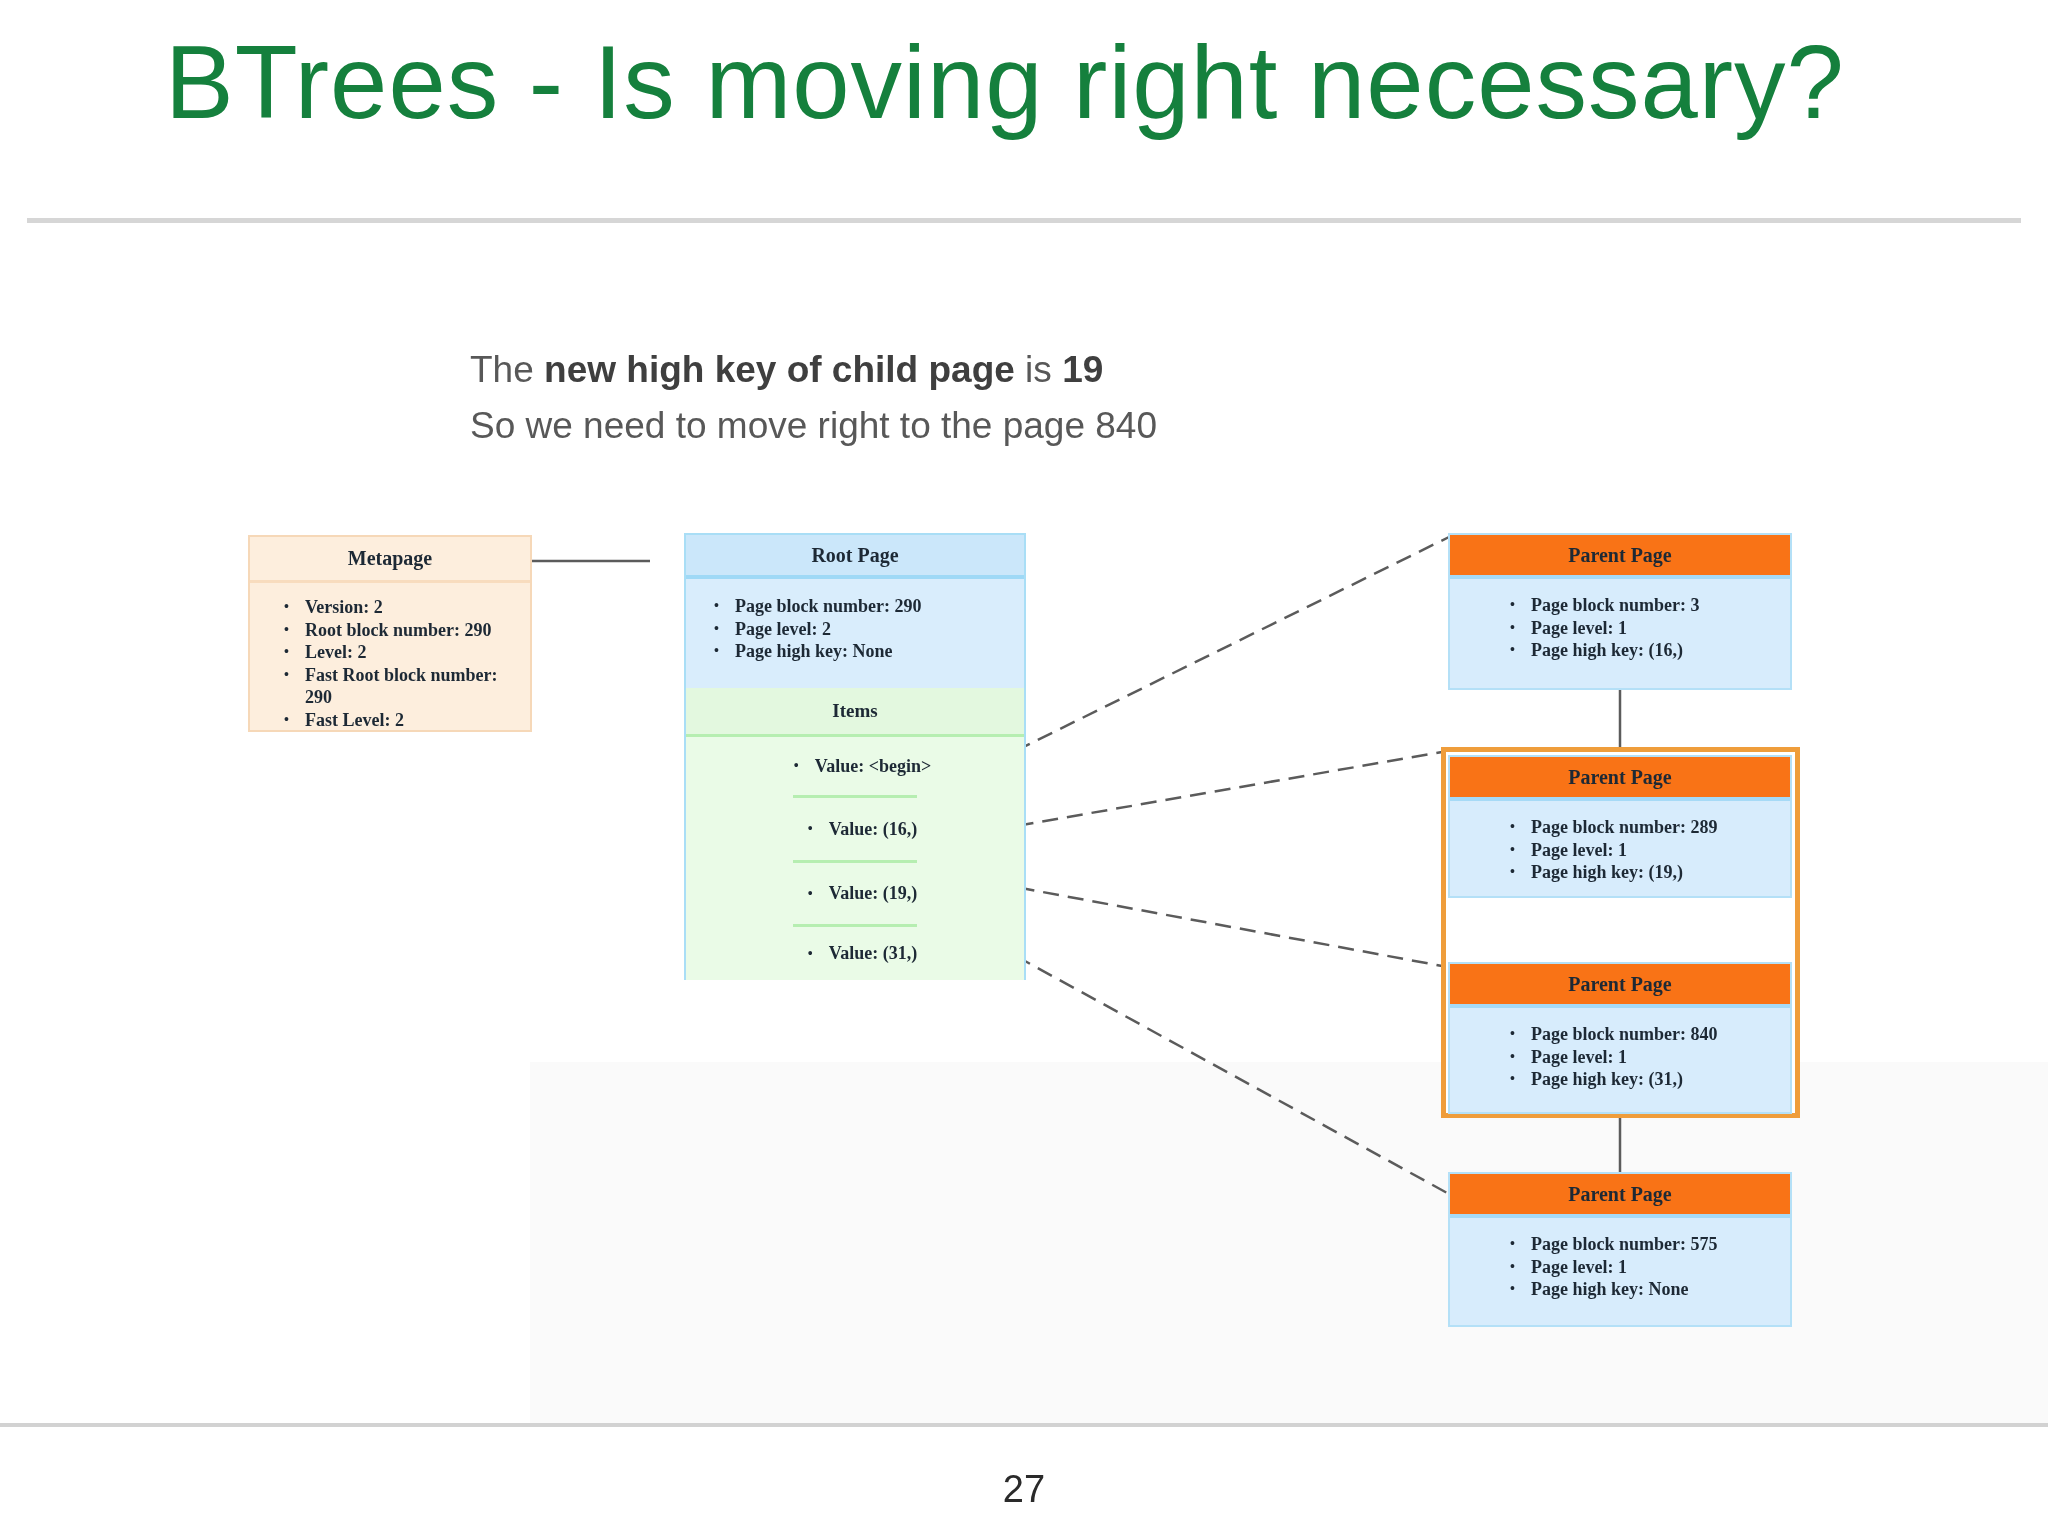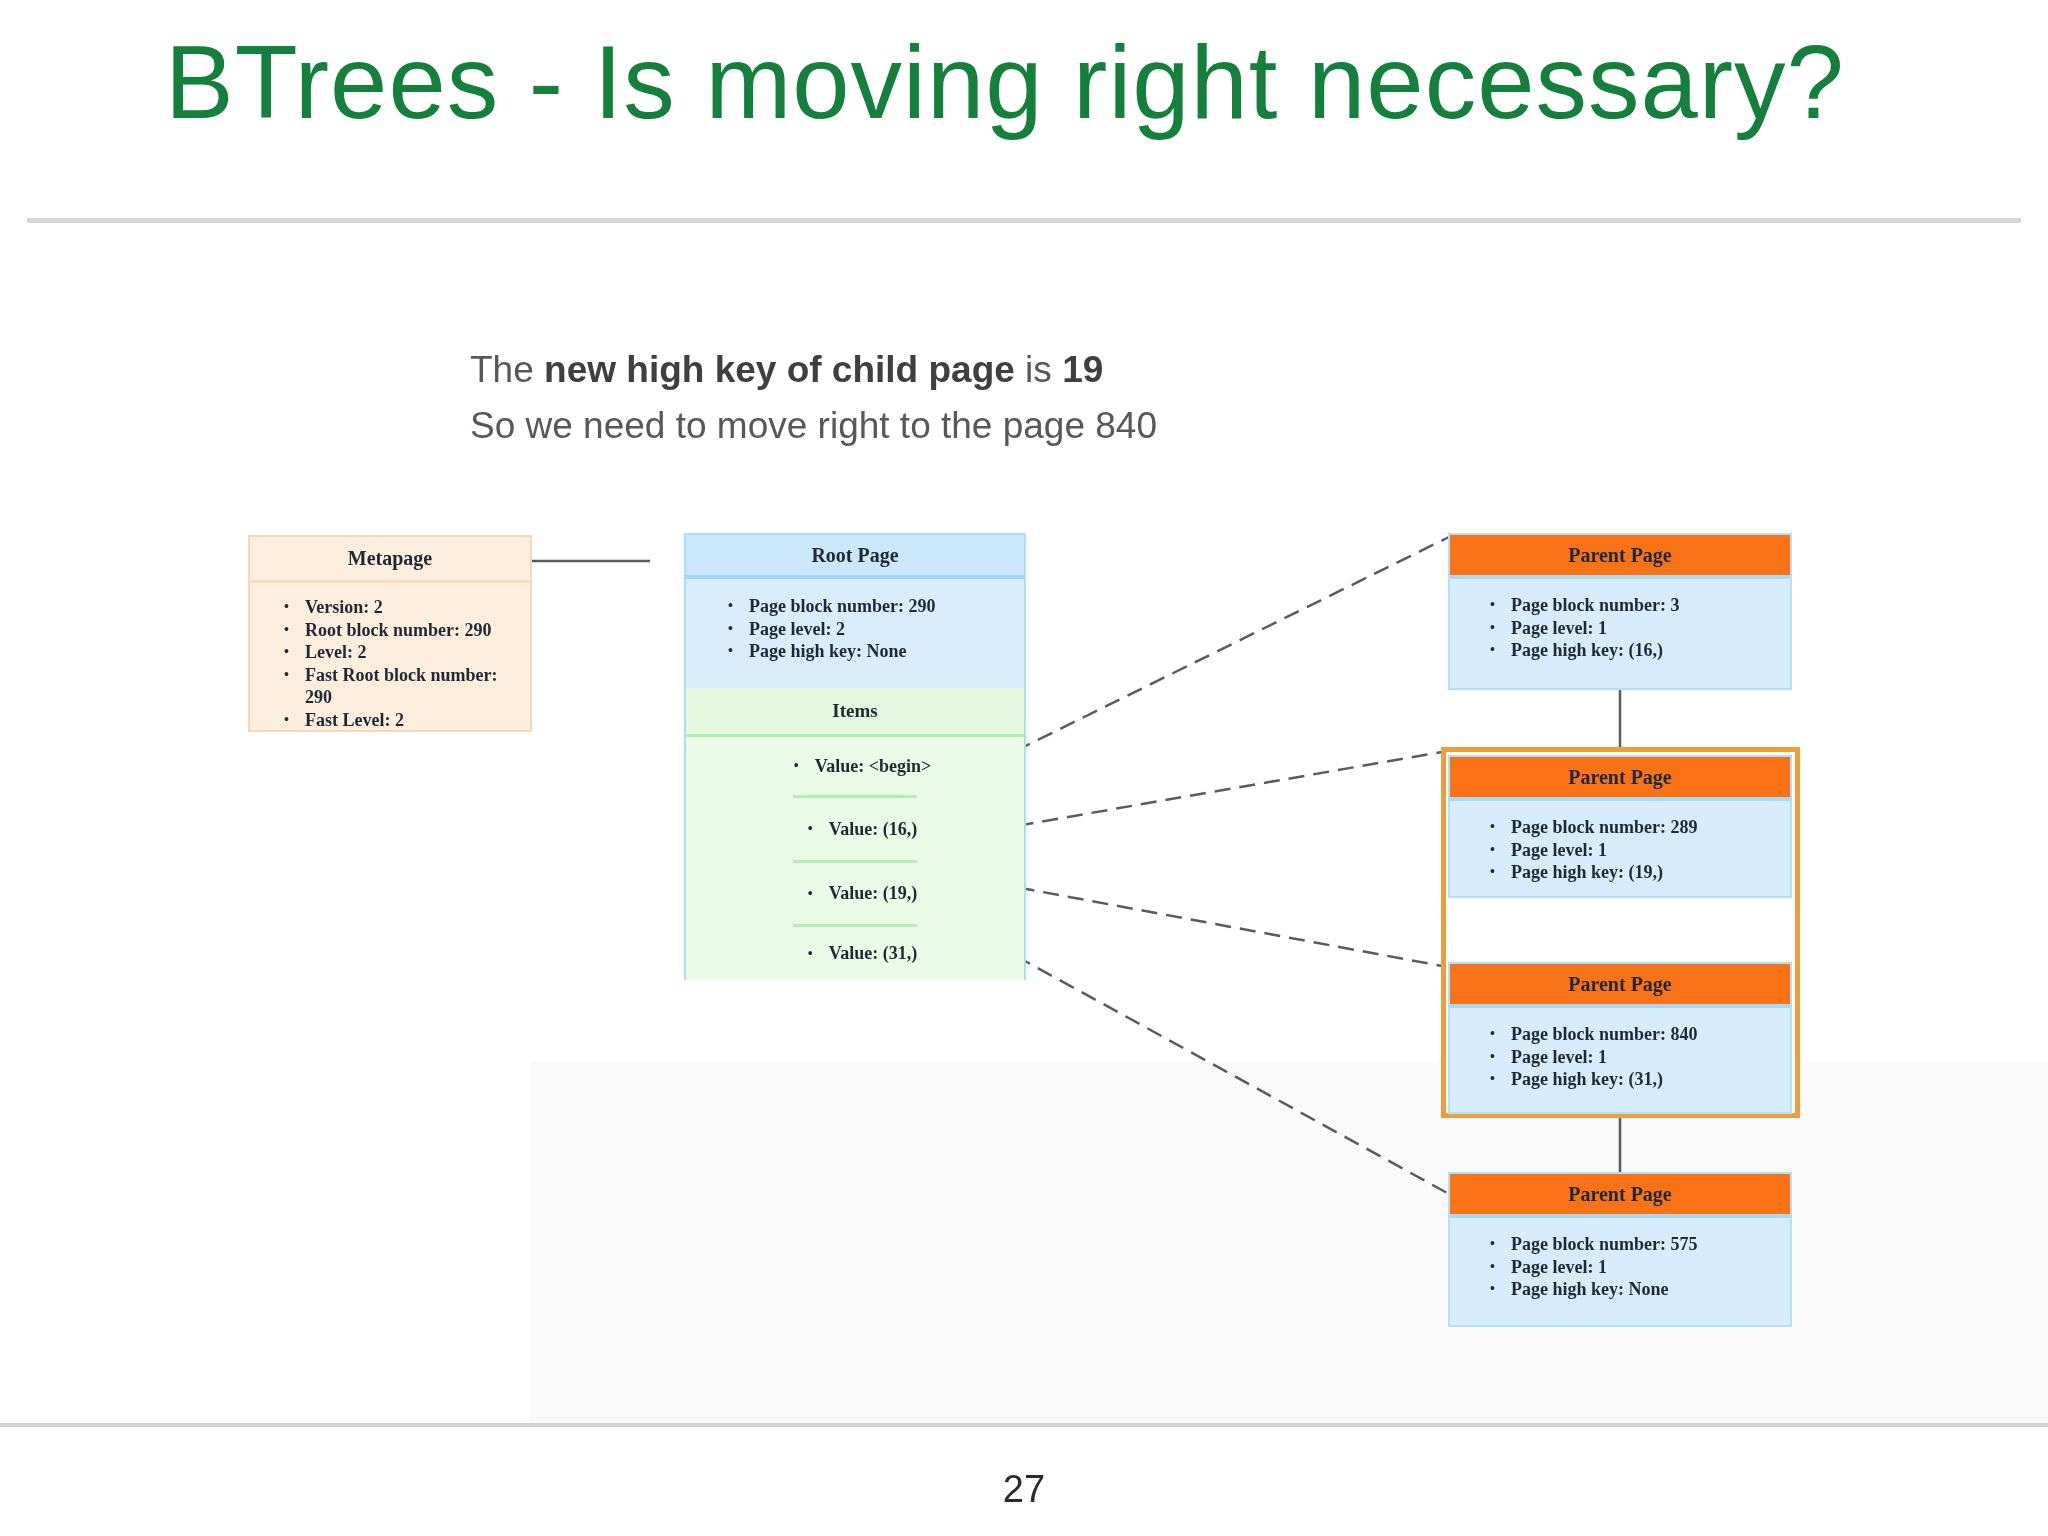"Page block number: 290" .rootpage .props ul { padding: 16px 4px 0 36px -> 16px 4px 0 22px }
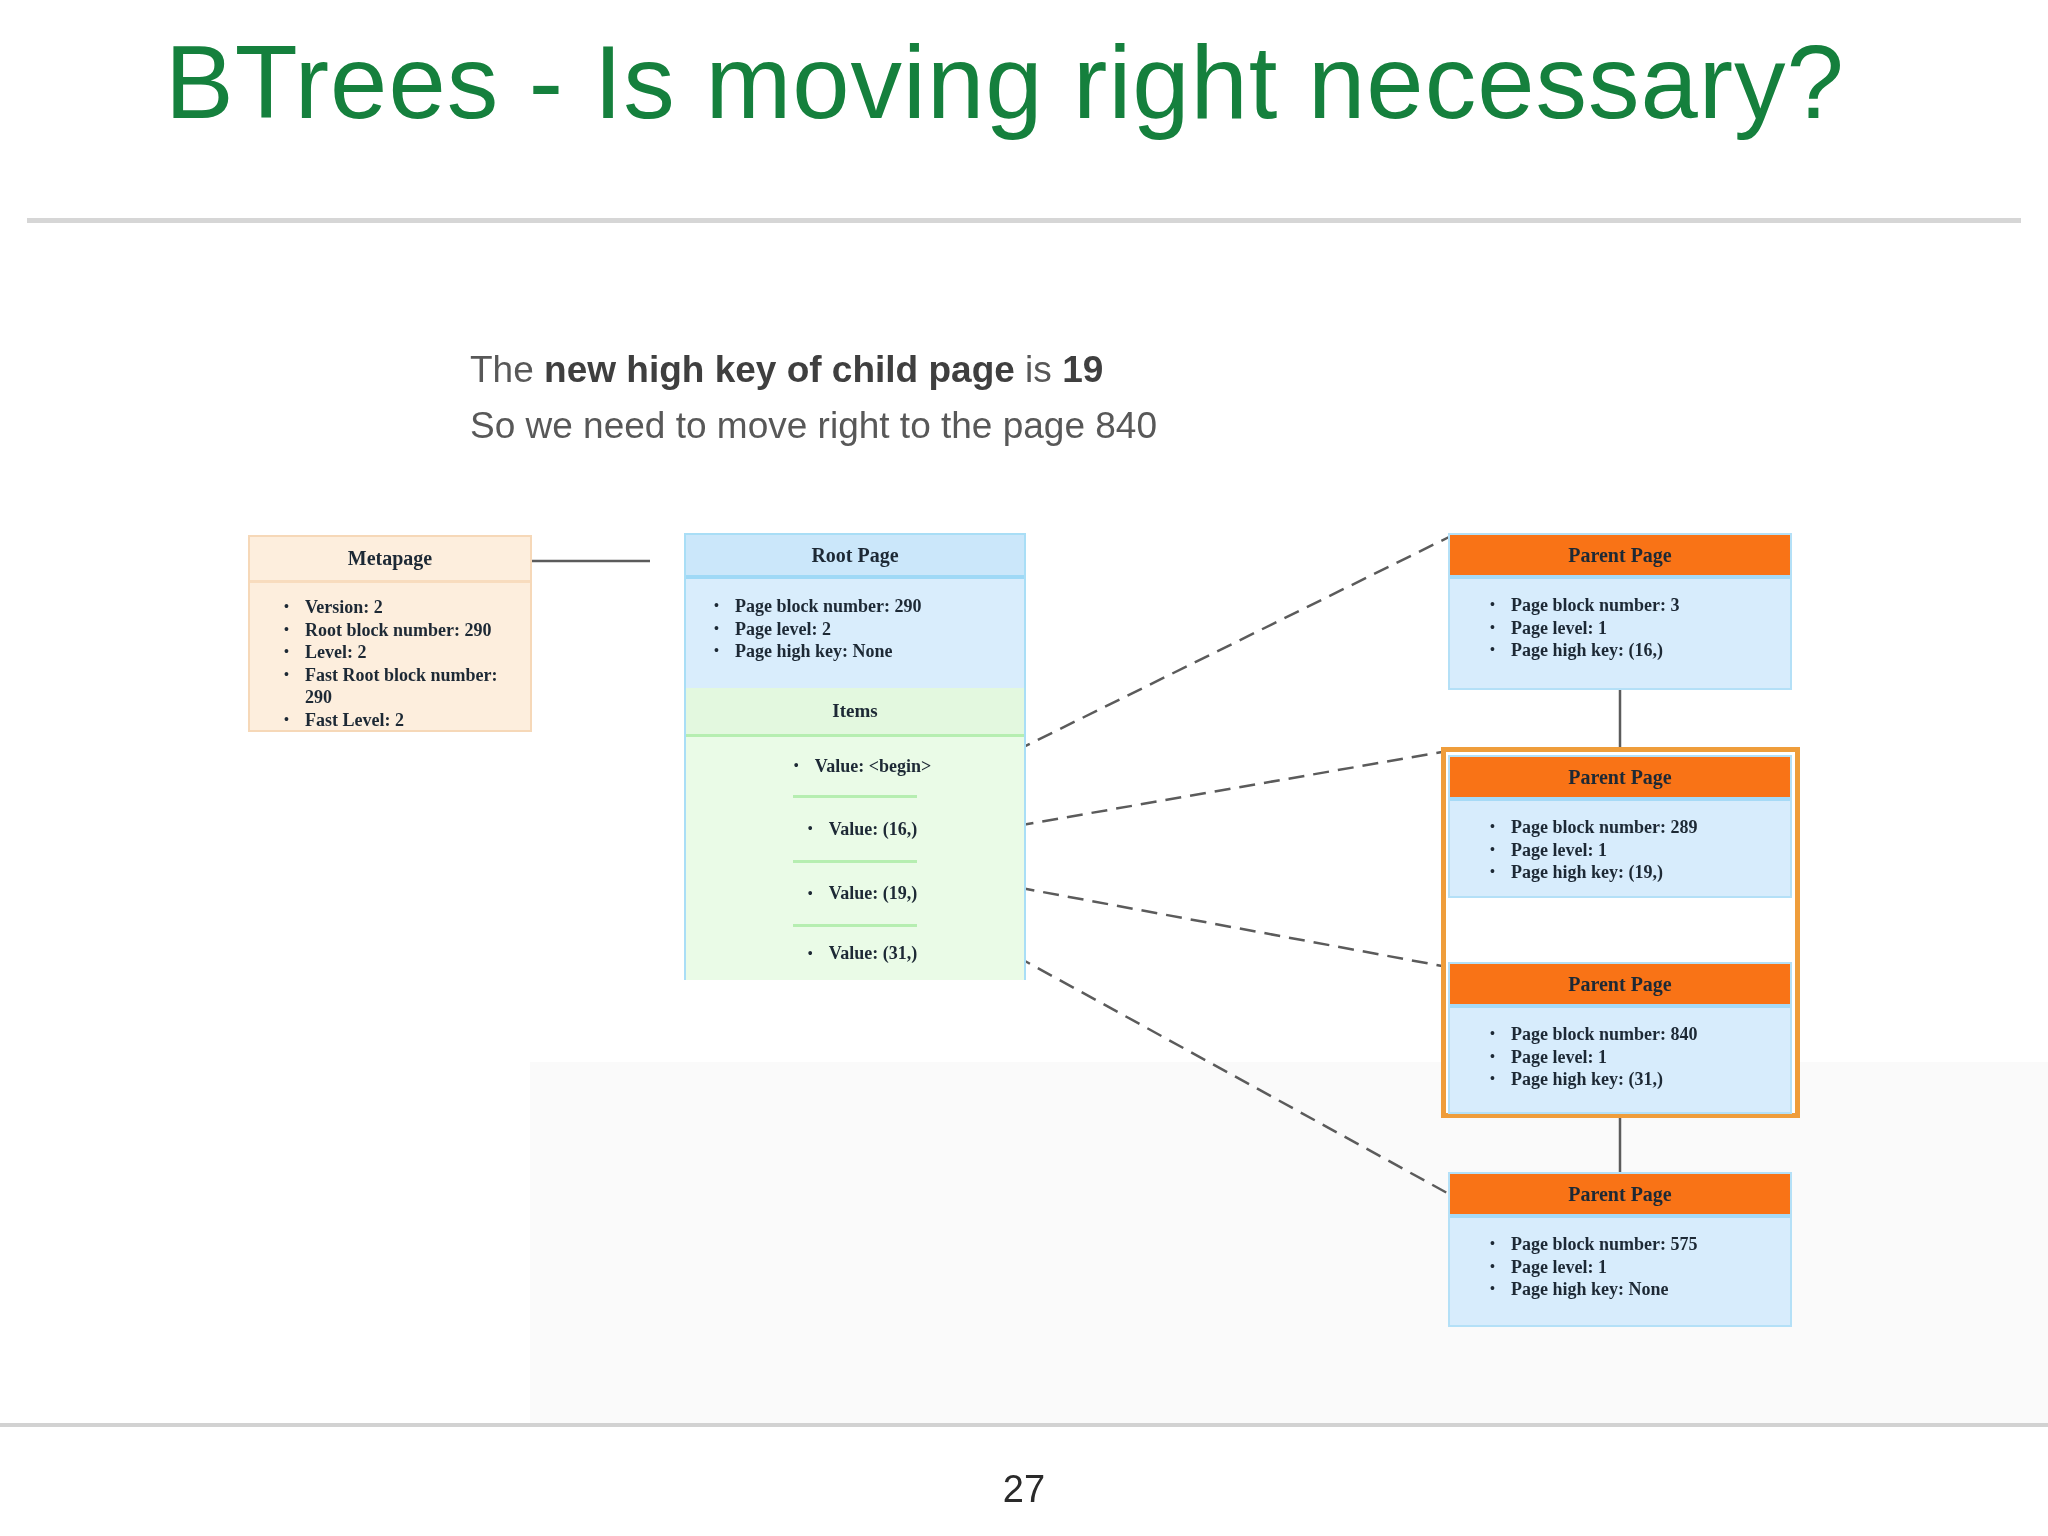"Page block number: 3" .parent ul { padding: 15px 4px 0 34px -> 15px 4px 0 54px }
